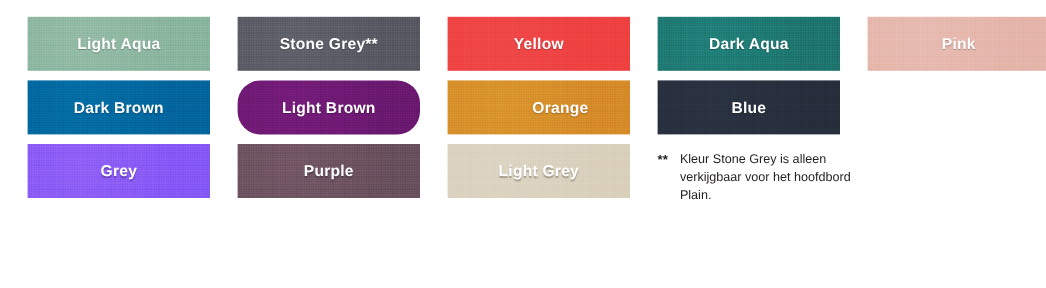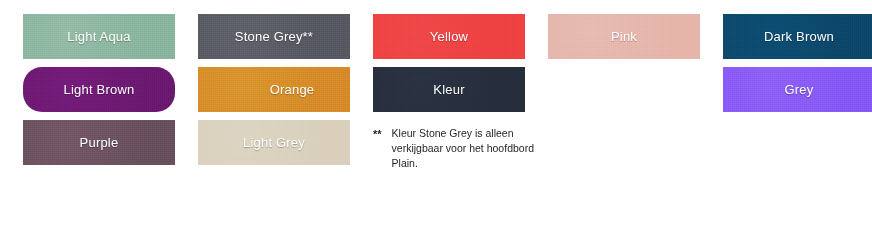"Light Aqua" .swatch-label { font-weight: 400 -> 700 }
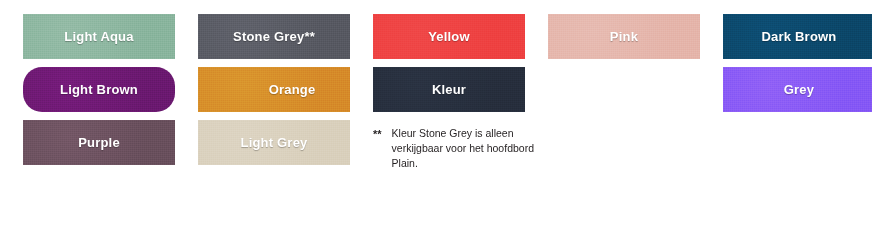"Dark Aqua" div.swatch { html: none -> <div> <span>Dark Aqua</span> </div> }
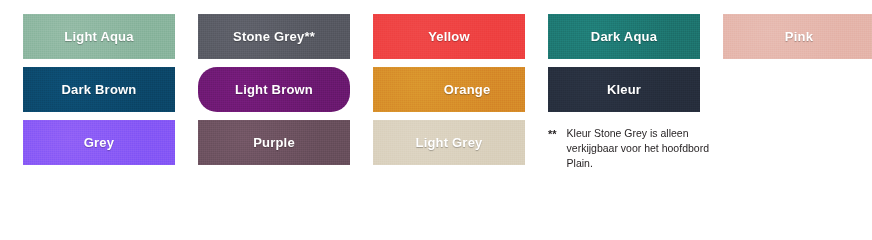"Dark Brown" div.swatch { background-color: #0c4a6e -> #0369a1 }
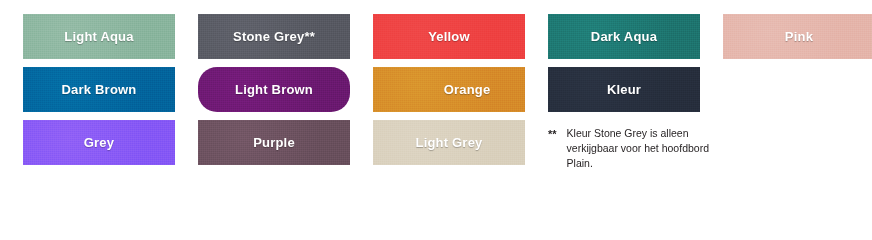"Kleur" span.swatch-label { text: Kleur -> Blue }
